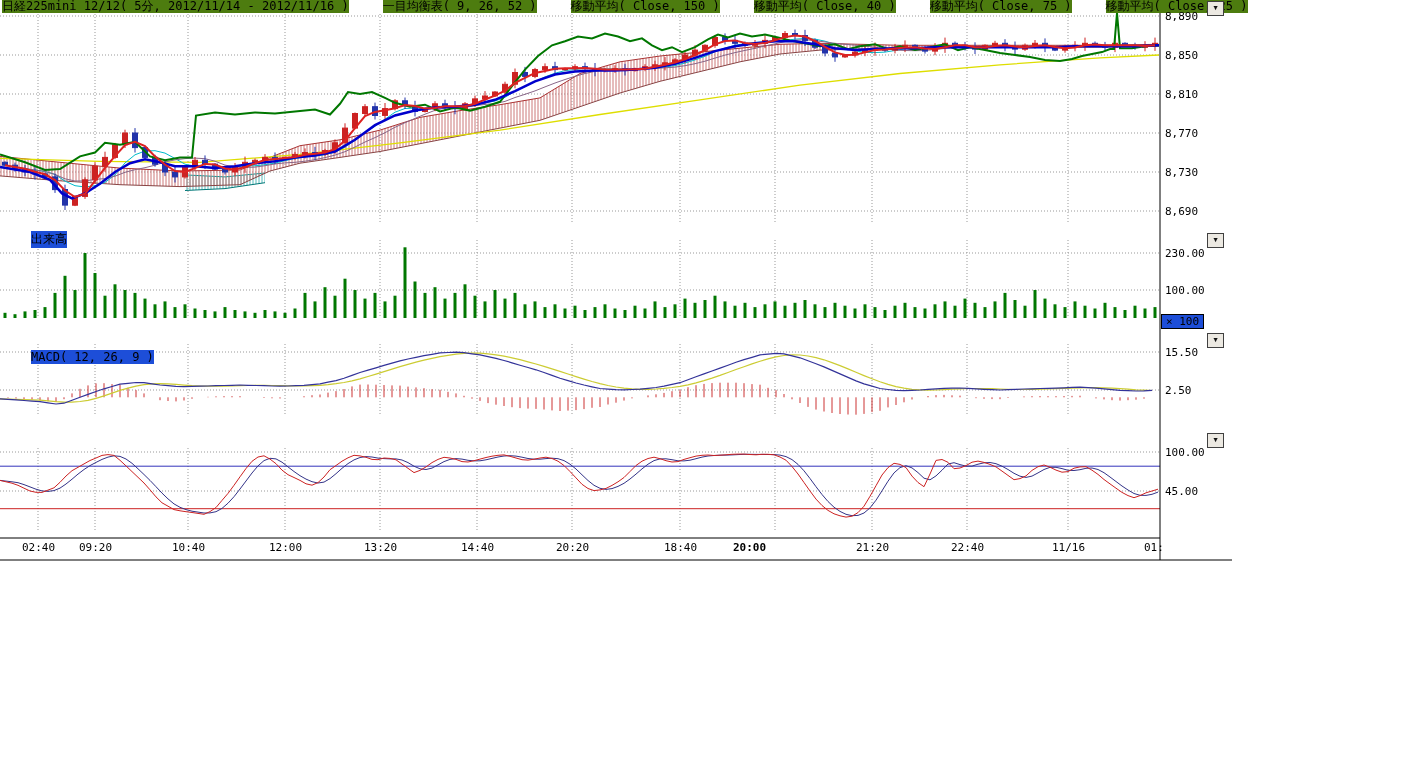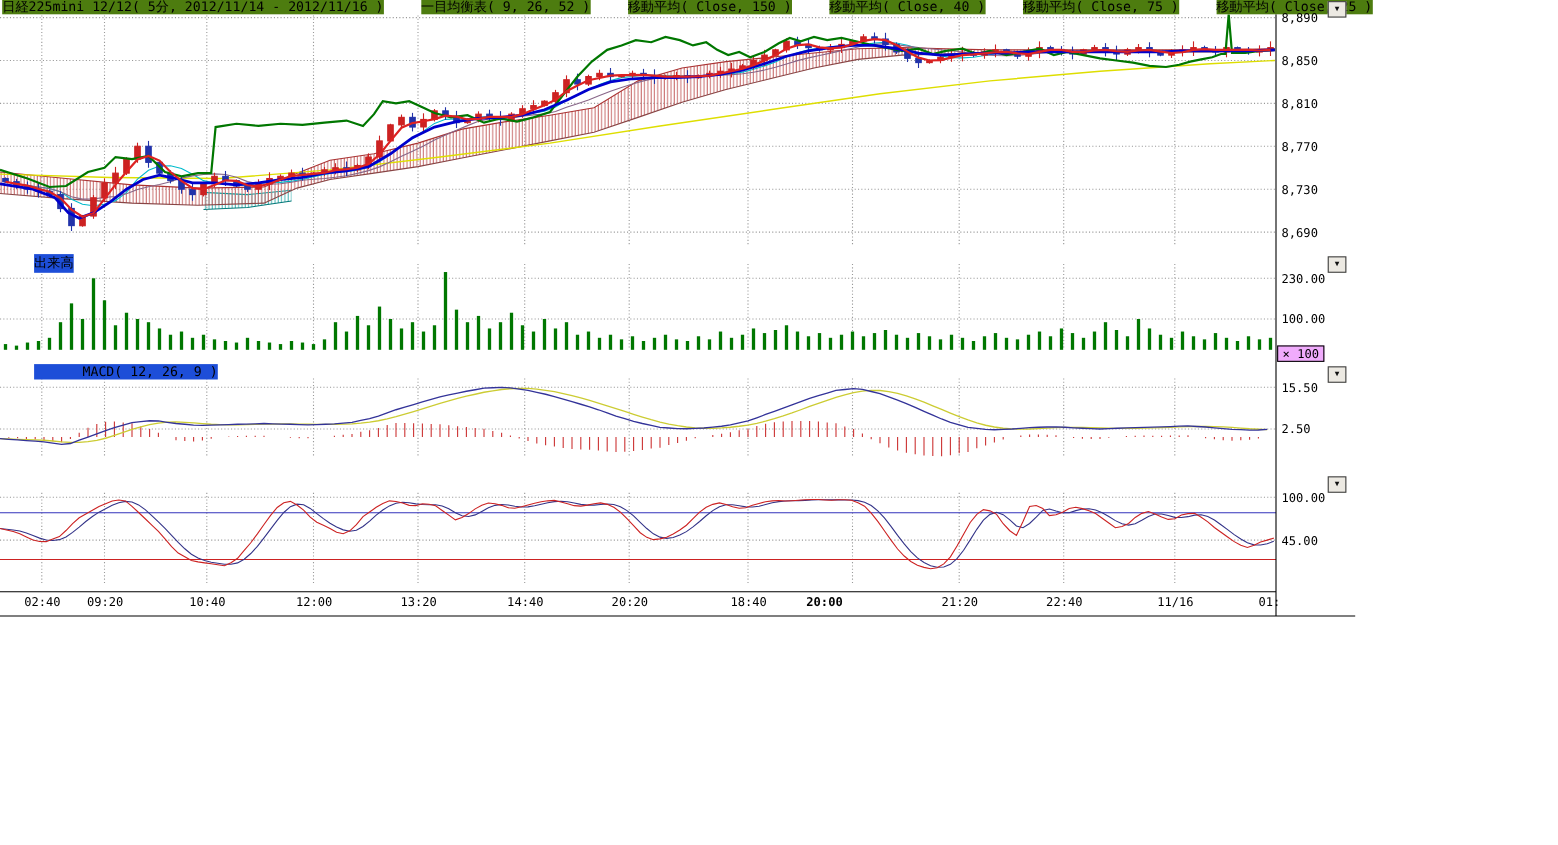"× 100" .mult-box { background: #f0abfc -> #1d4ed8 }
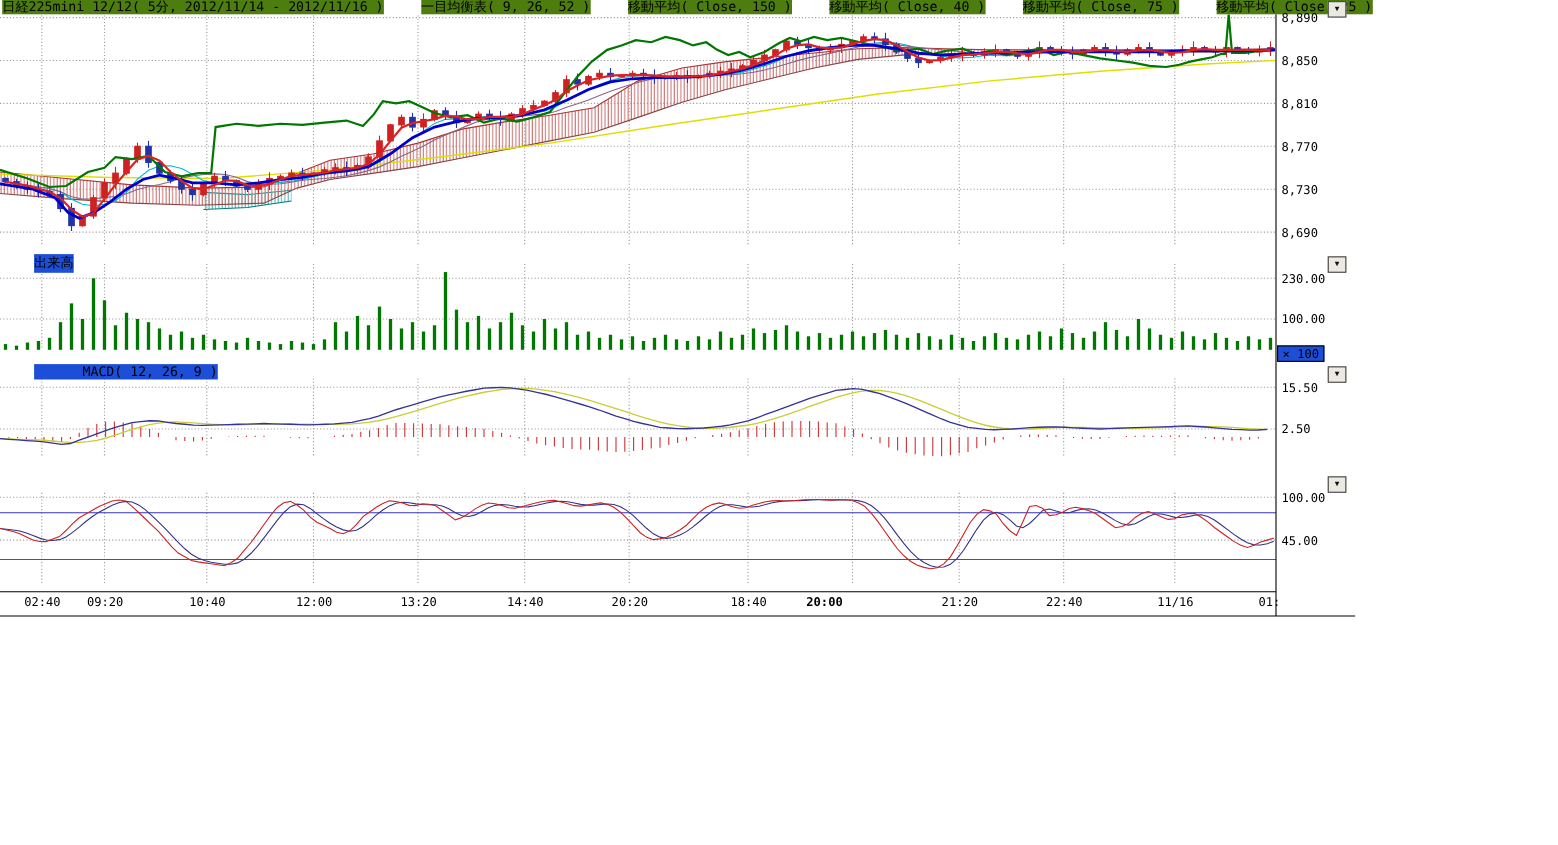"MACD( 12, 26, 9 )" div.panel-title { padding-left: 44px -> none; top: 331px -> 350px }
